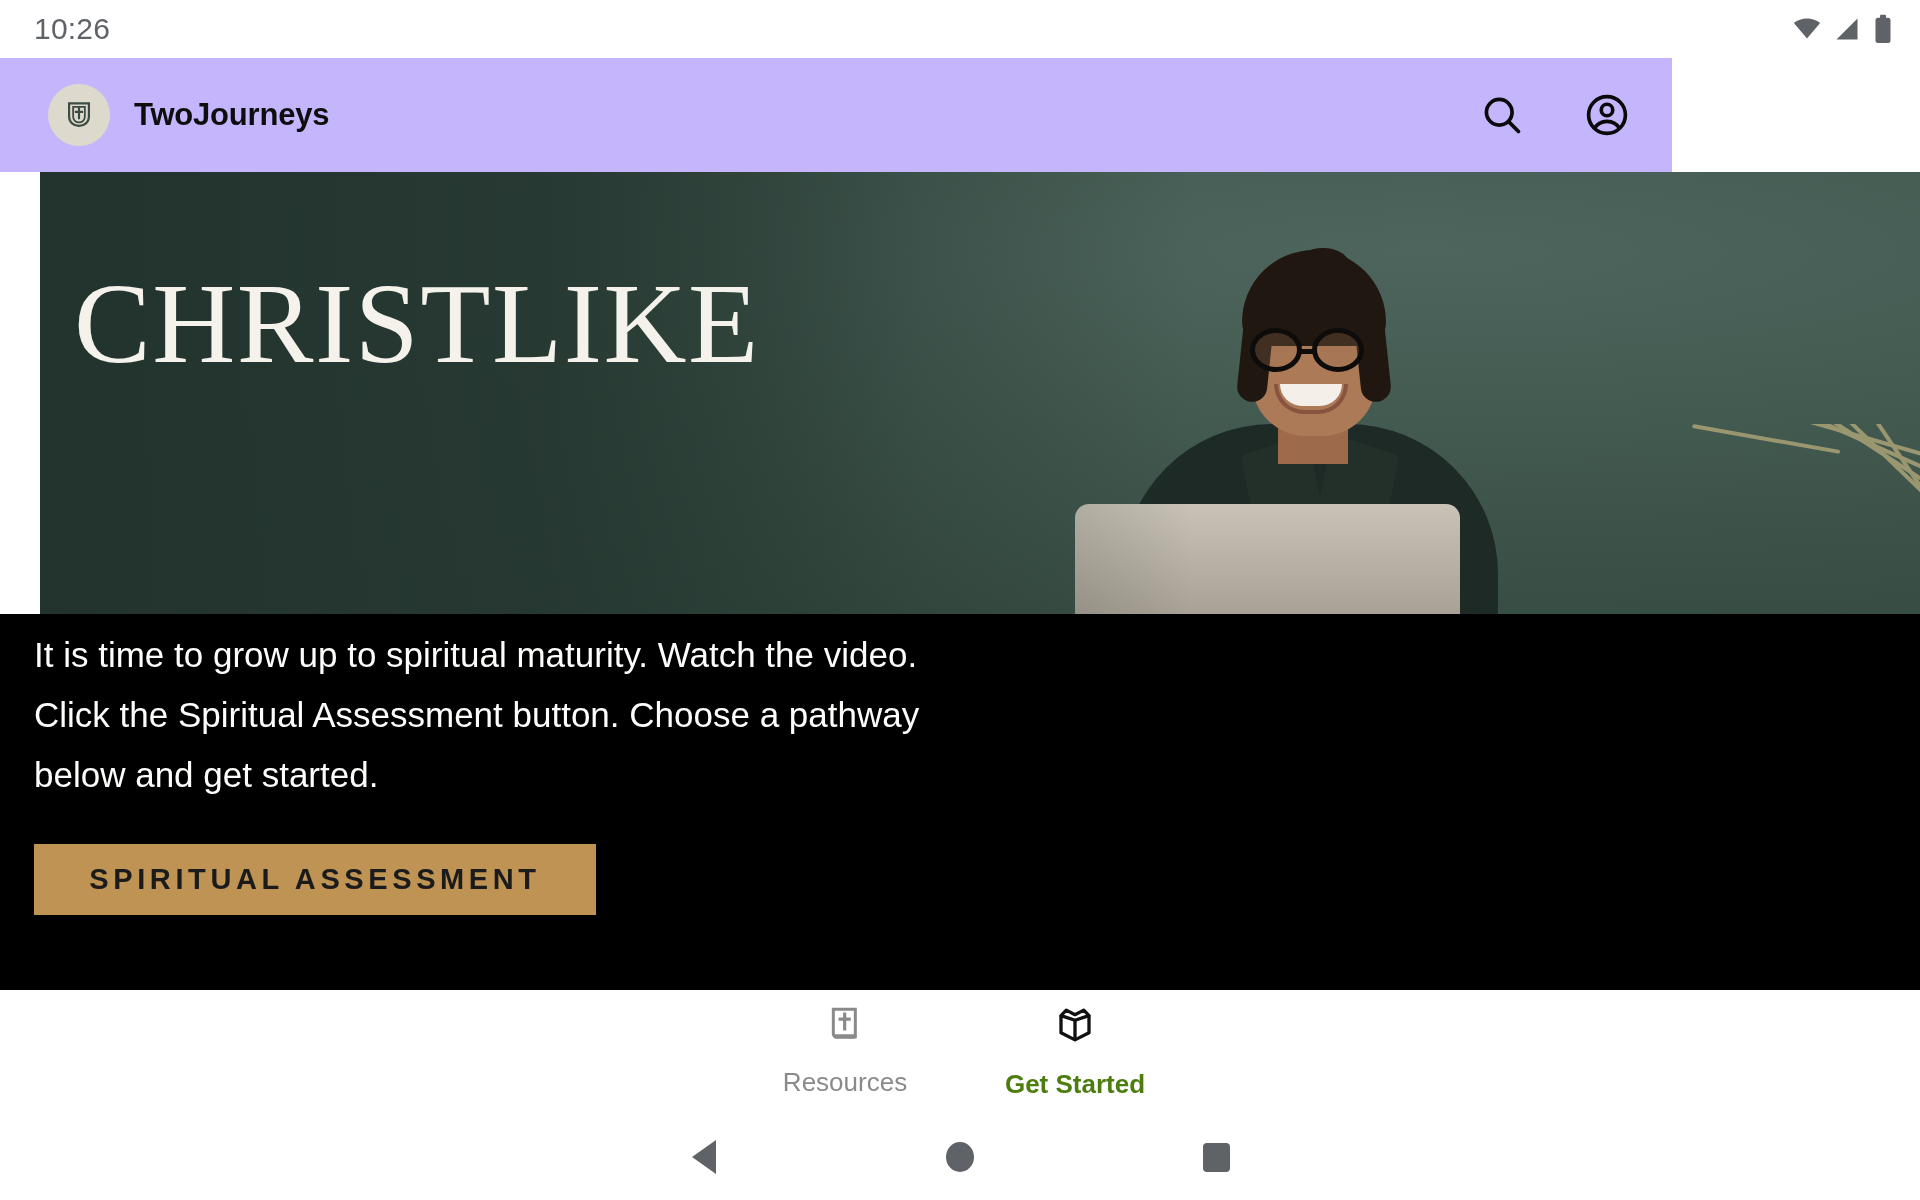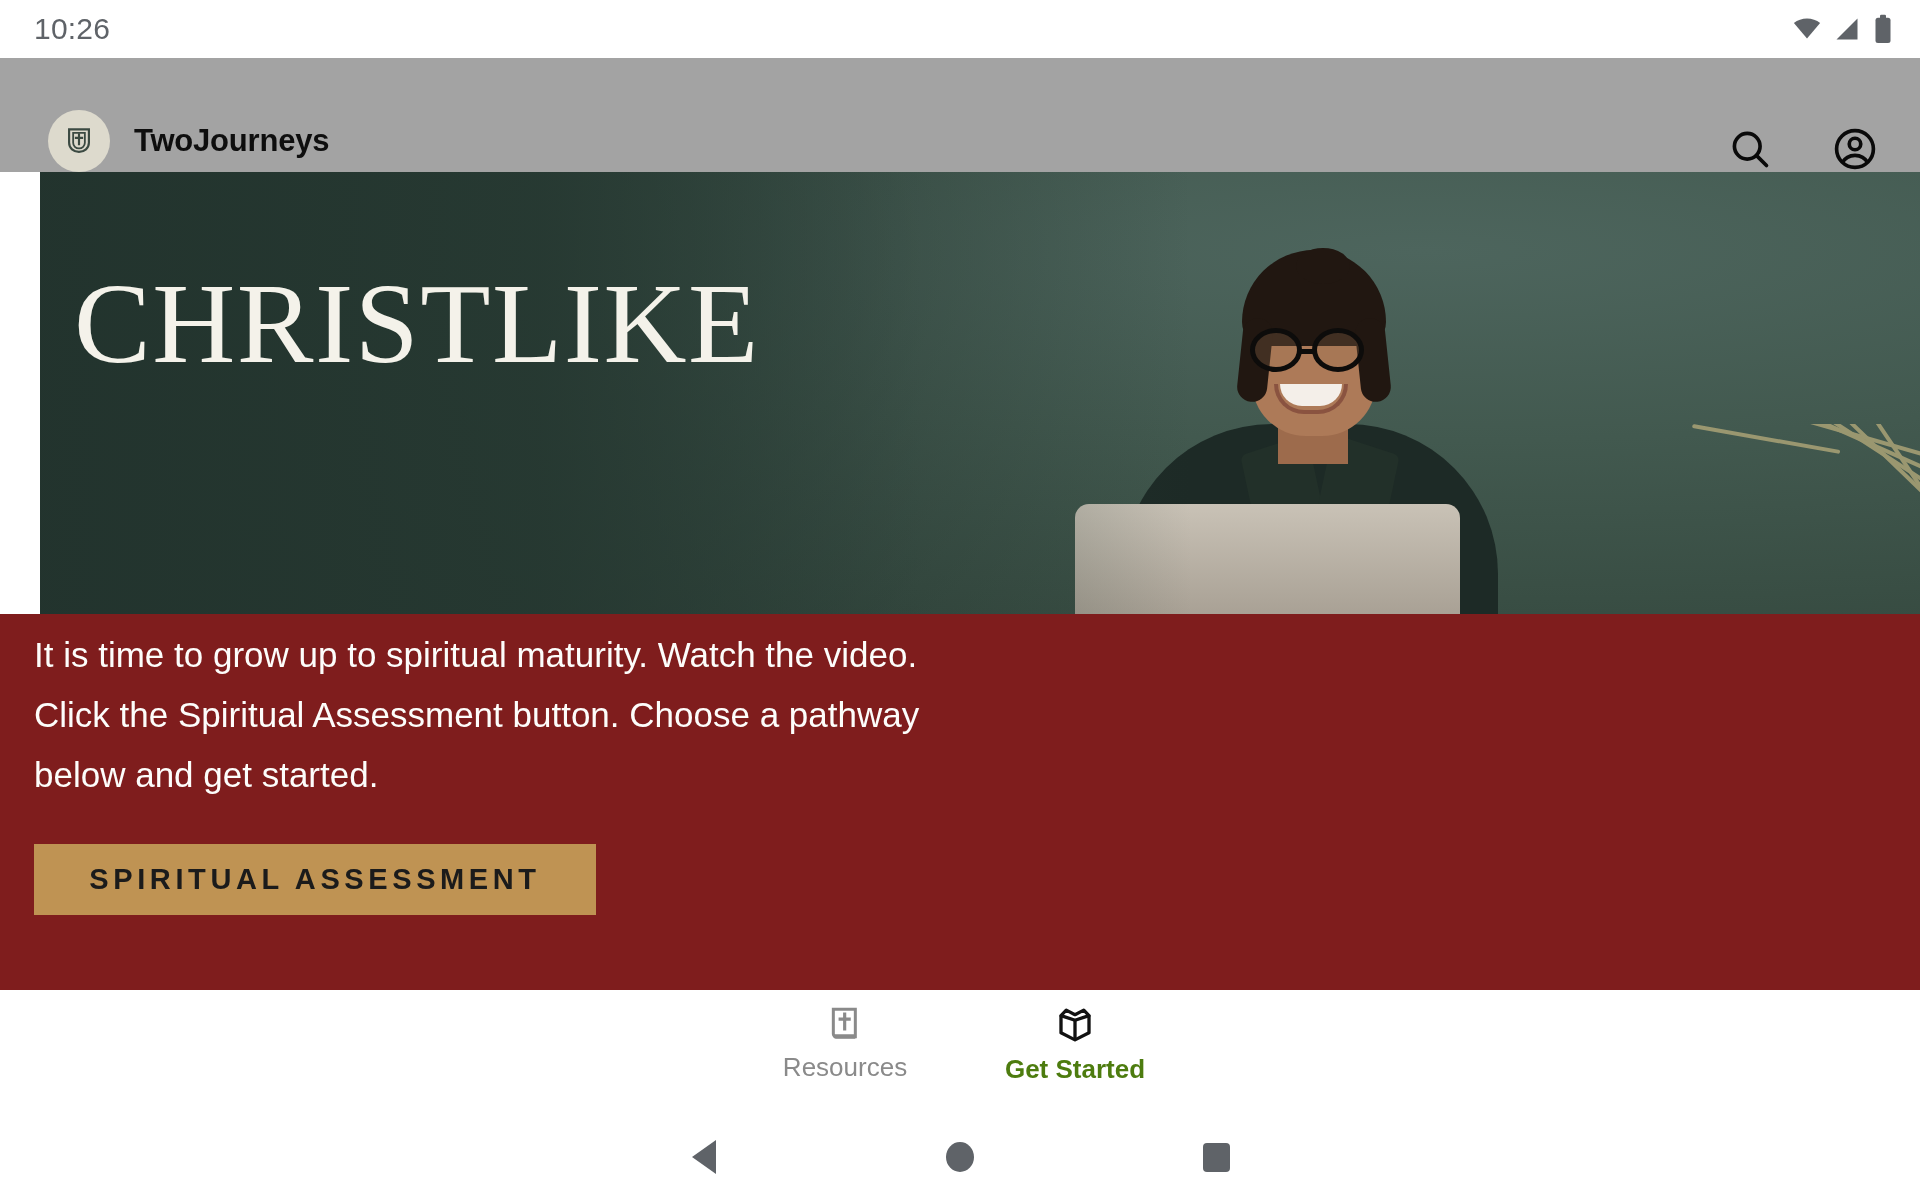"TwoJourneys" .appbar { align-items: flex-end -> center; background: #a3a3a3 -> #c4b5fd; width: 1920px -> 1672px }
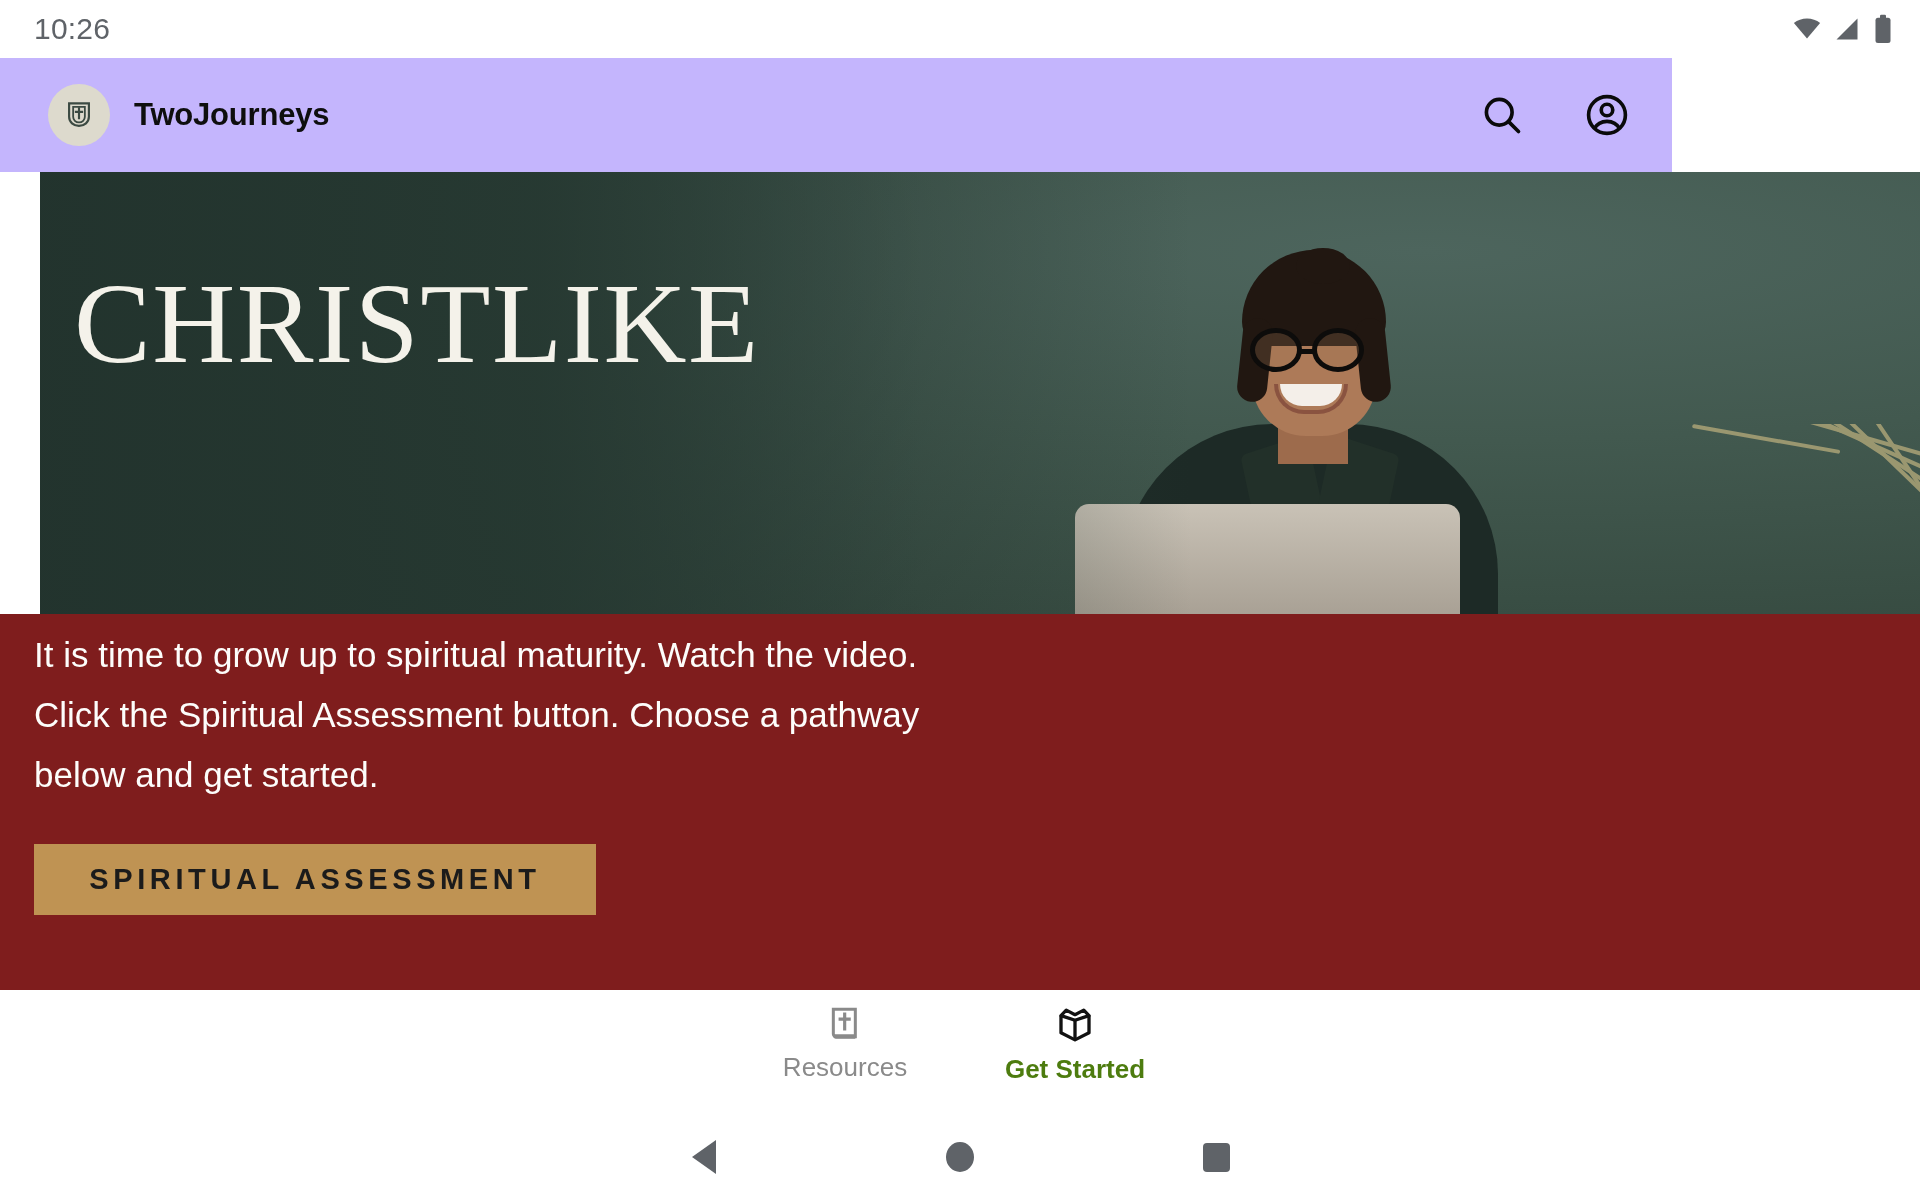"It is time to grow" .lower { background: #7f1d1d -> #000000 }
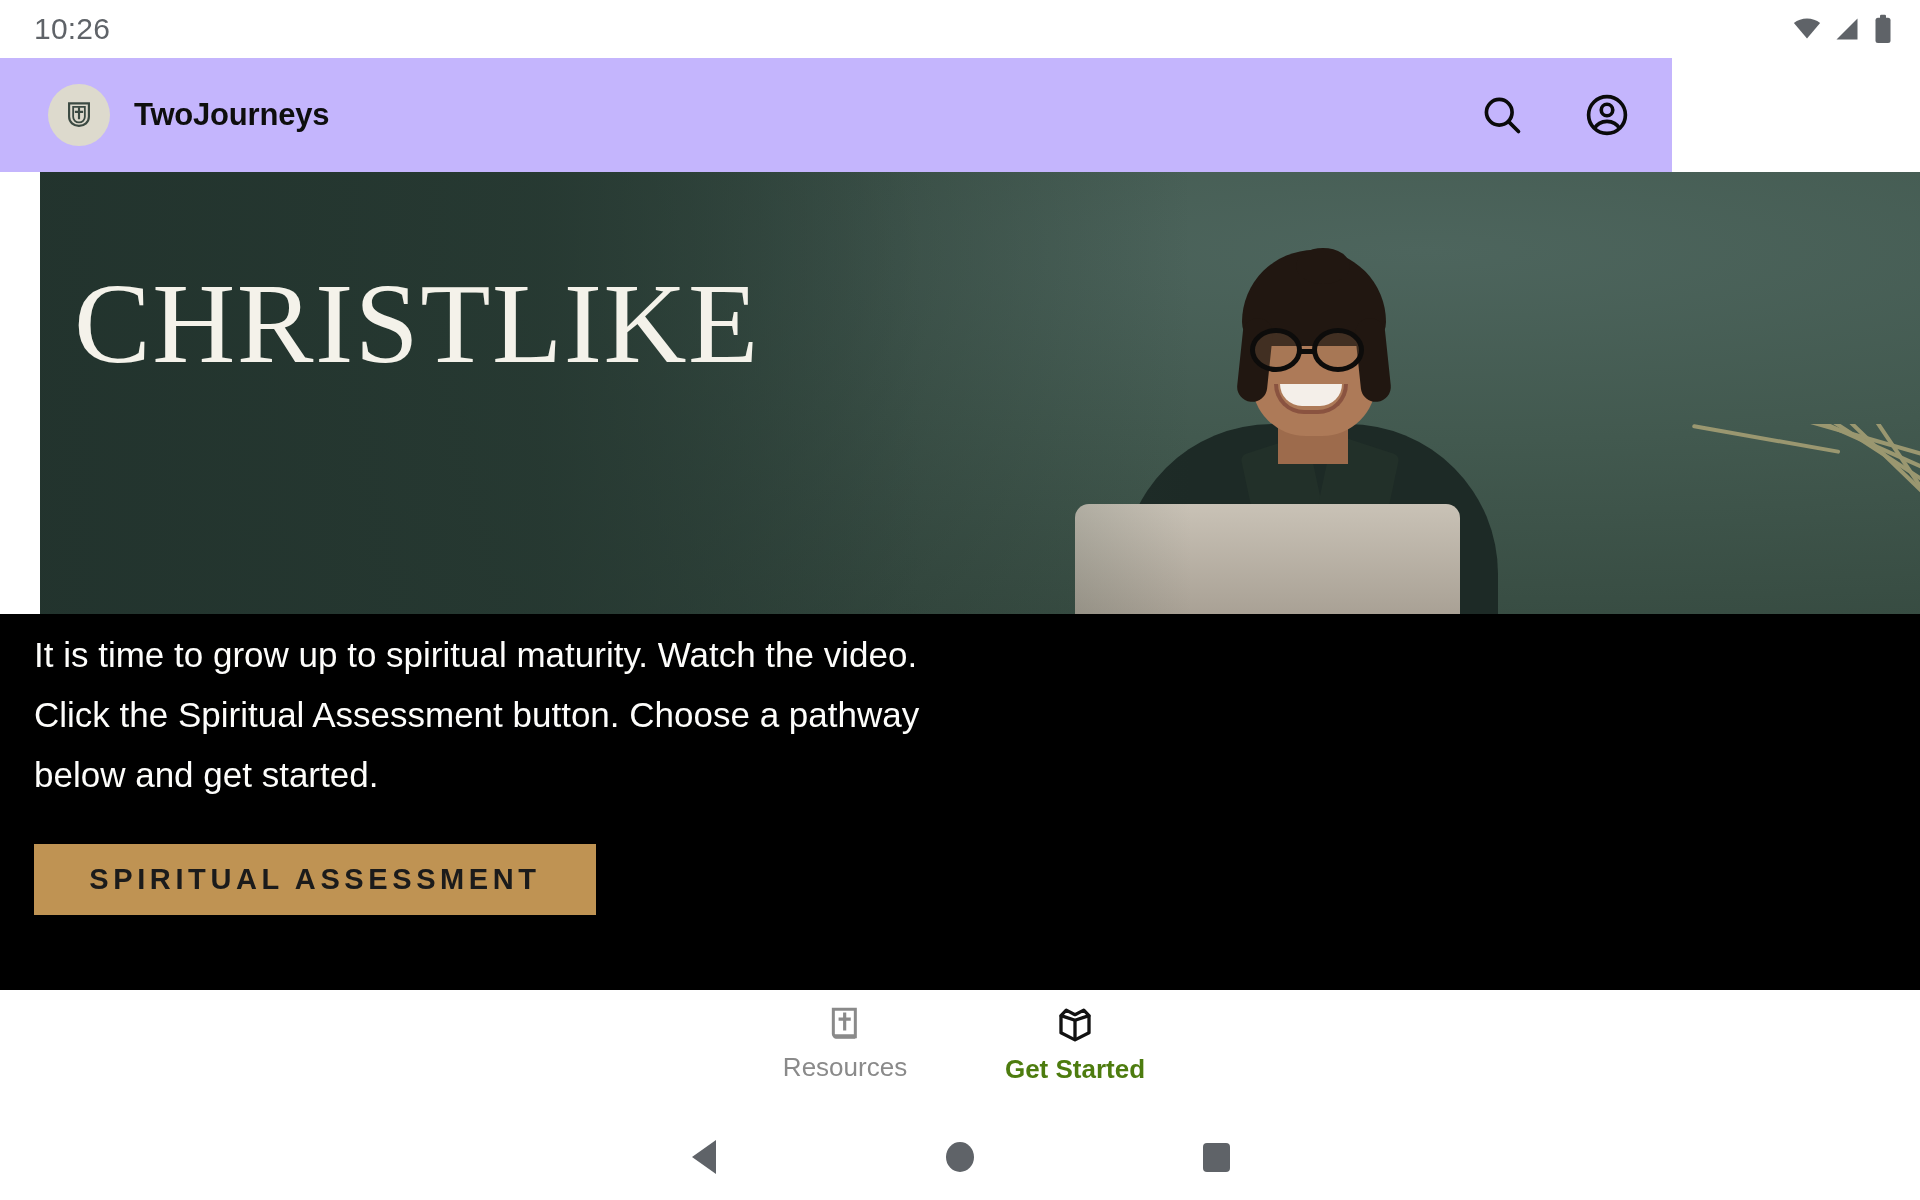"Resources" .navitem { gap: 8px -> 23px }
